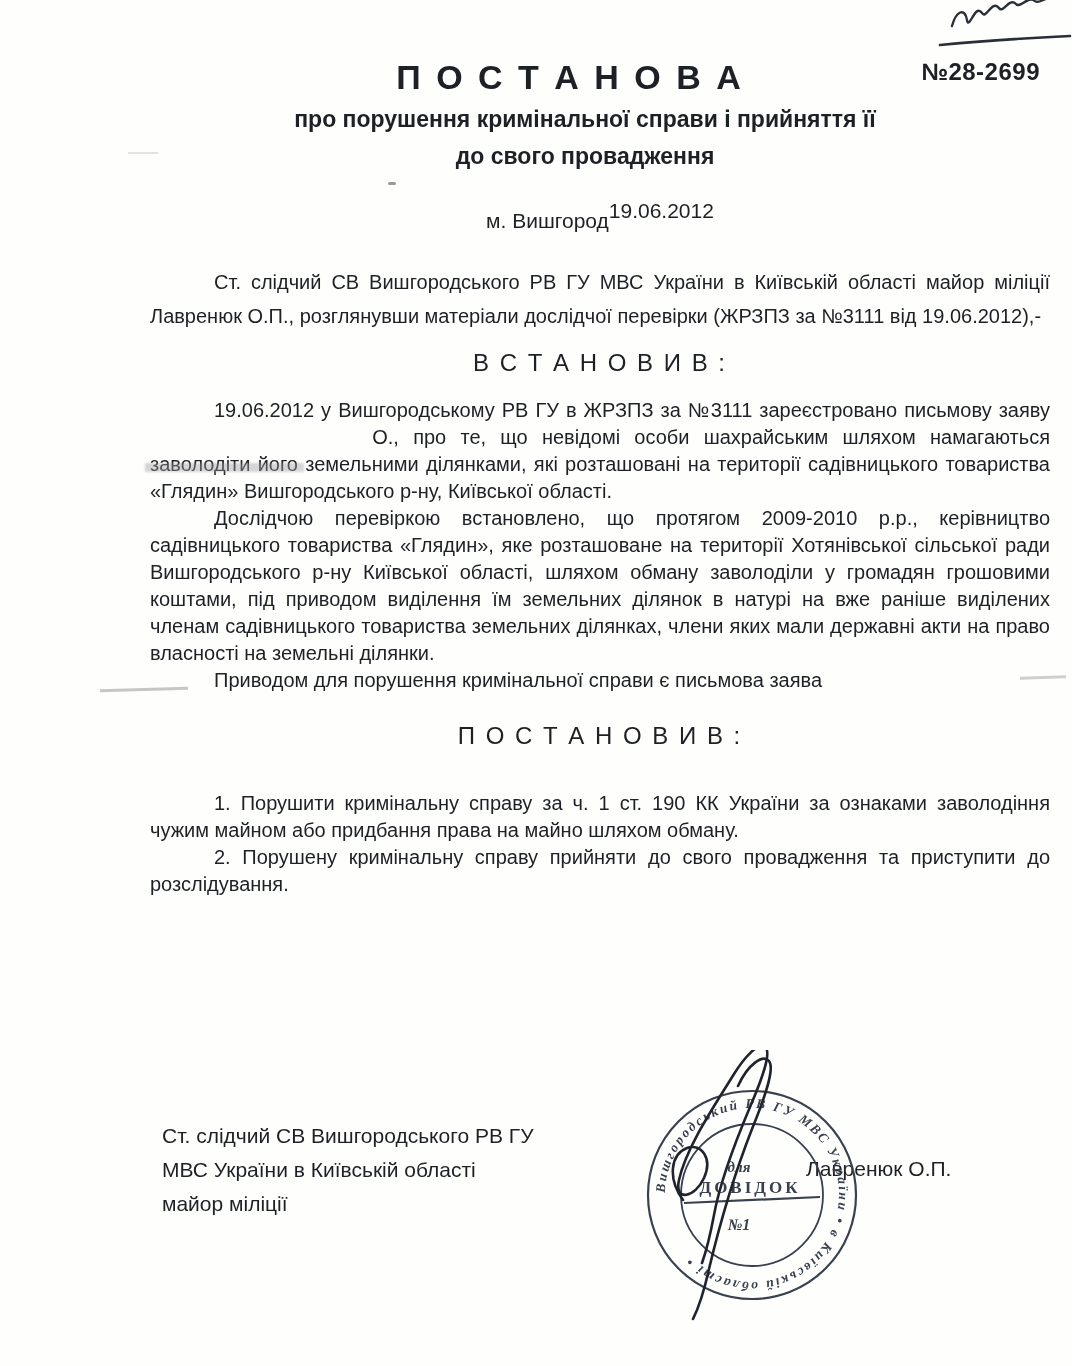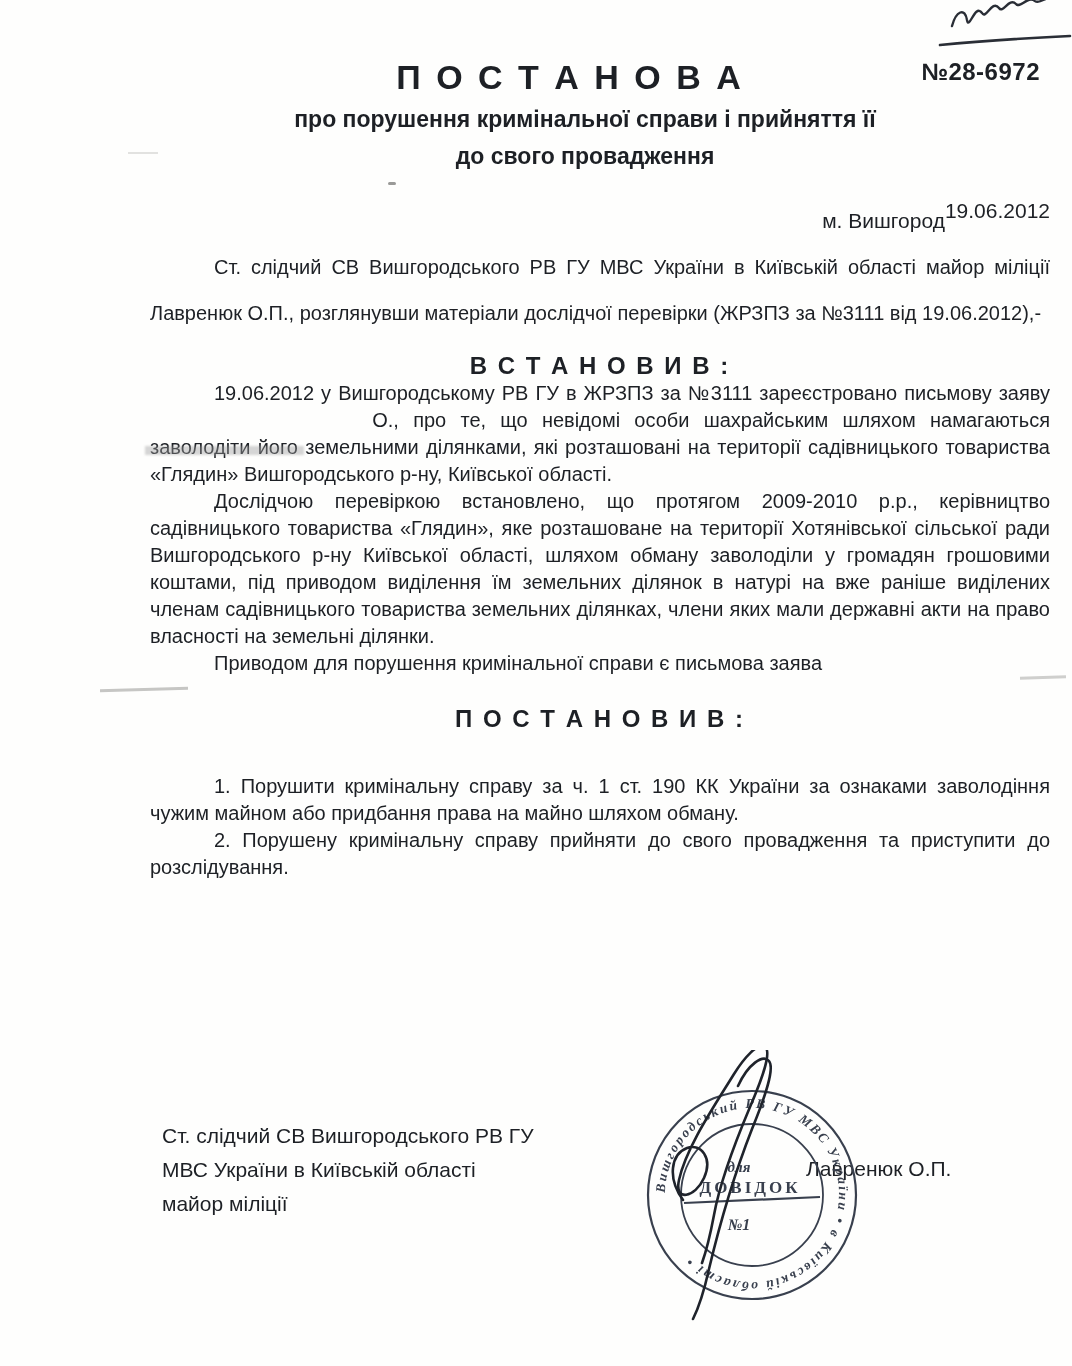"№28-6972" div.doc-number { text: 28-6972 -> 28-2699 }
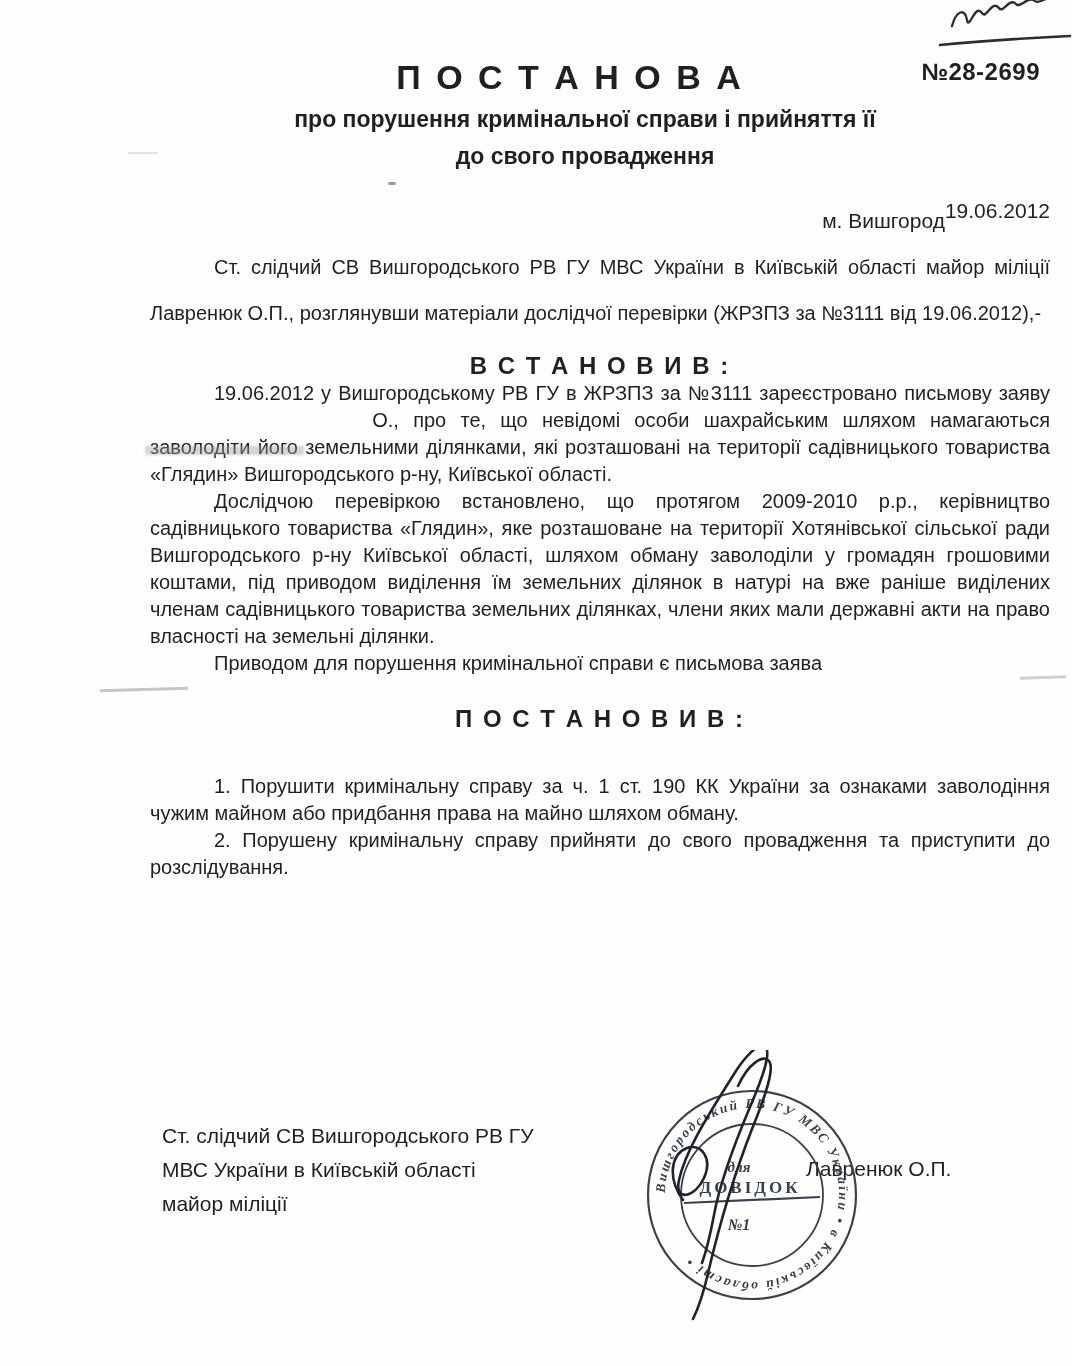"м. Вишгород" .city-date { justify-content: flex-end -> center }
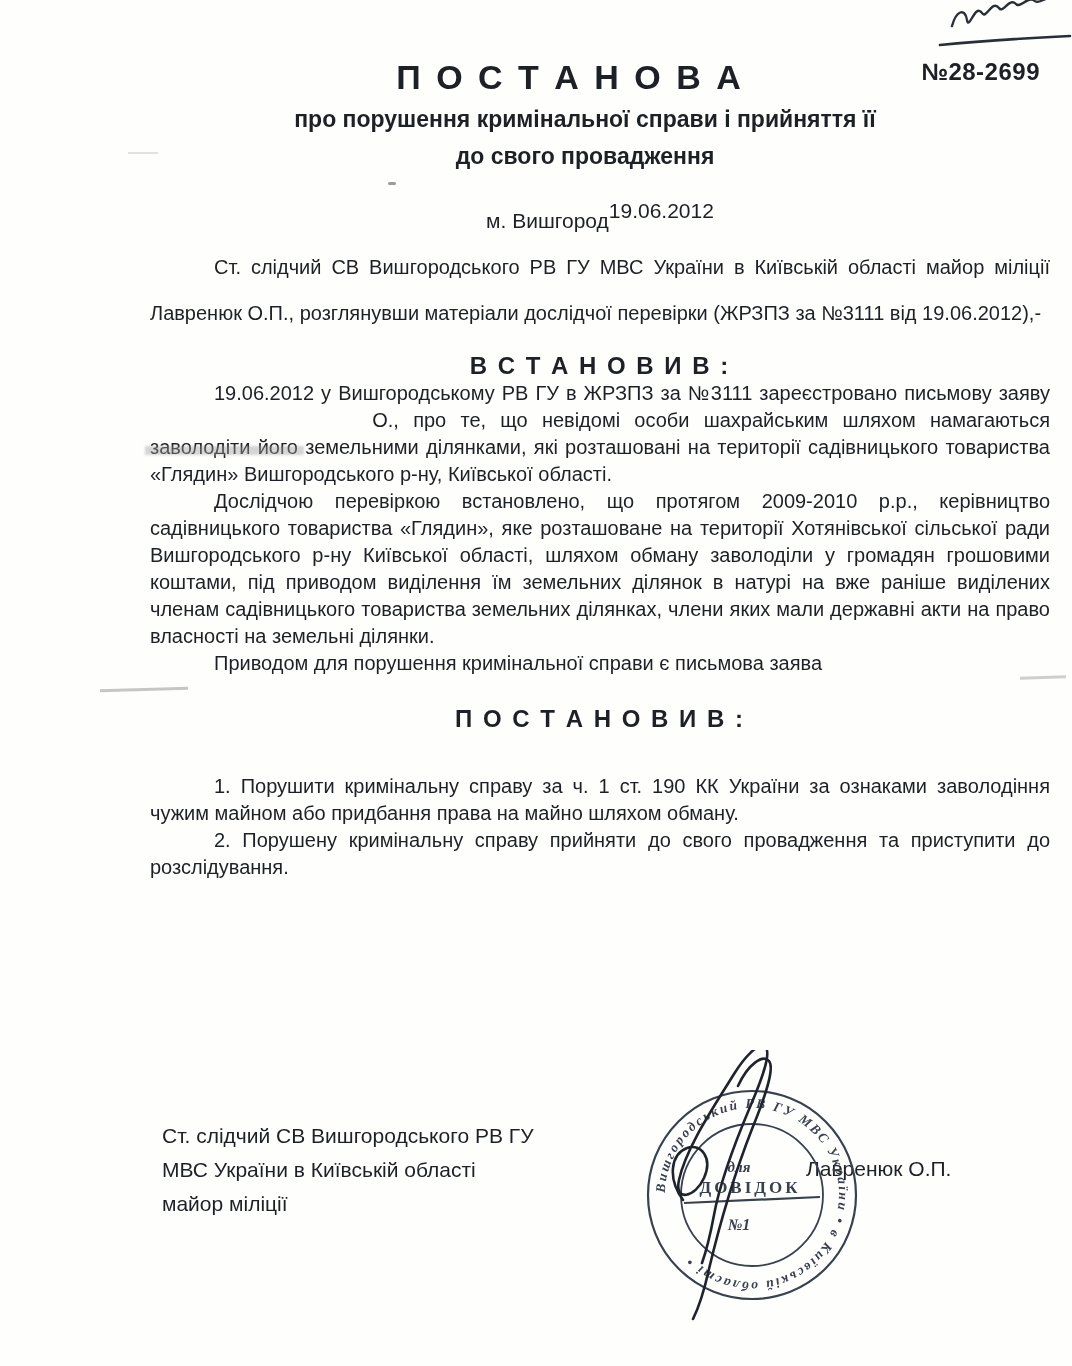"Ст. слідчий СВ Вишгородського РВ ГУ МВС" .intro { line-height: 46px -> 34px; margin-top: 11px -> 32px }
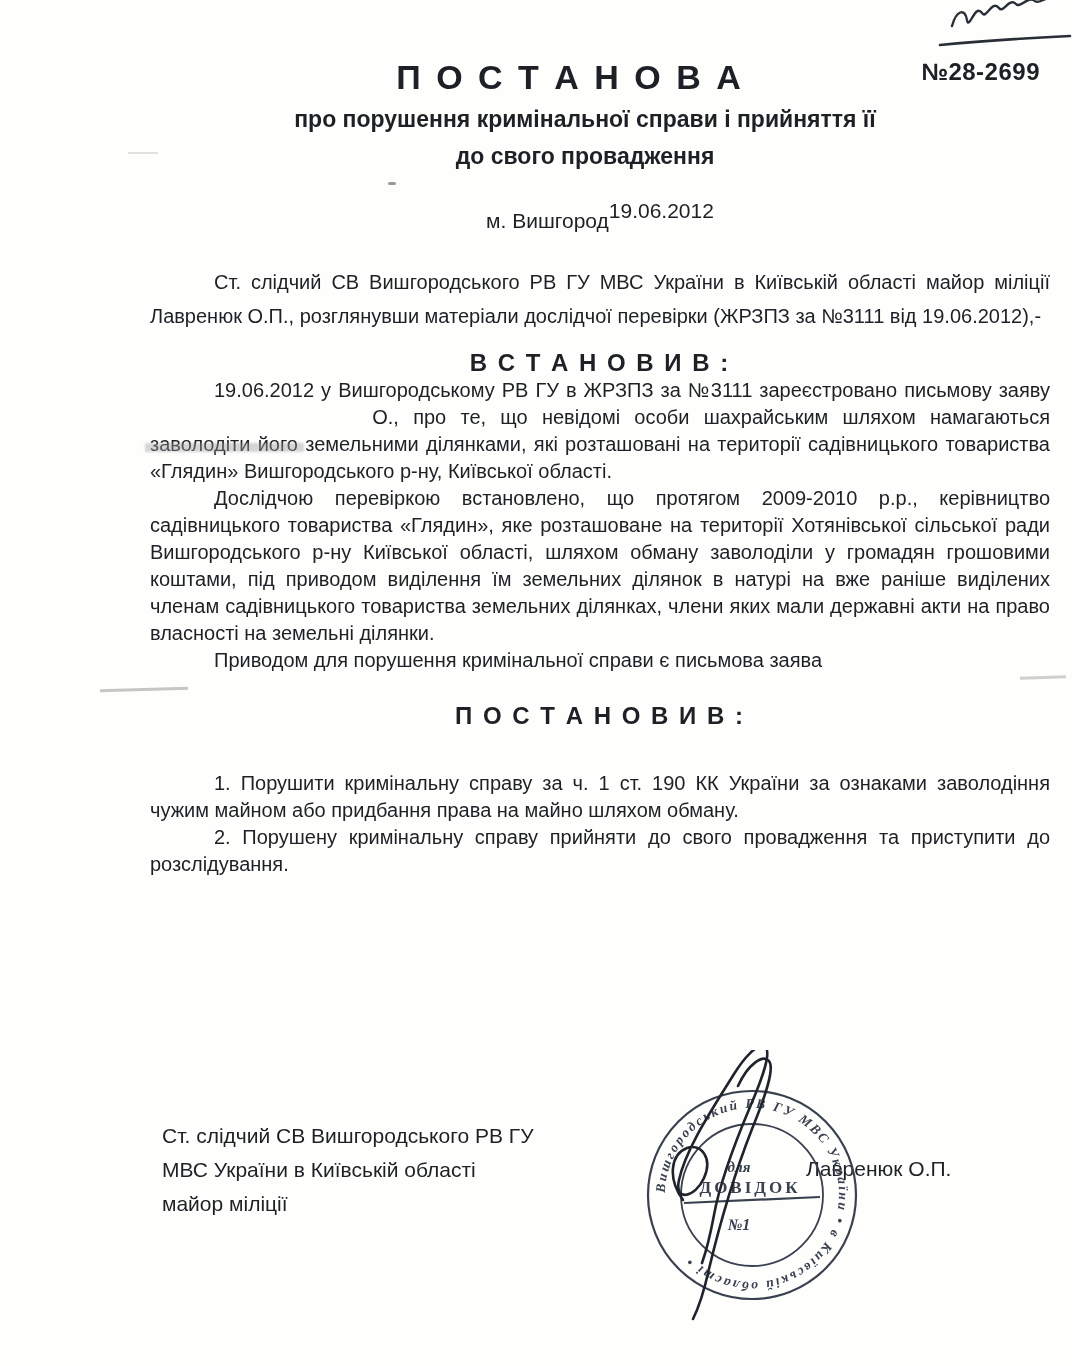"В С Т А Н" .section-heading { font-weight: bold -> normal }
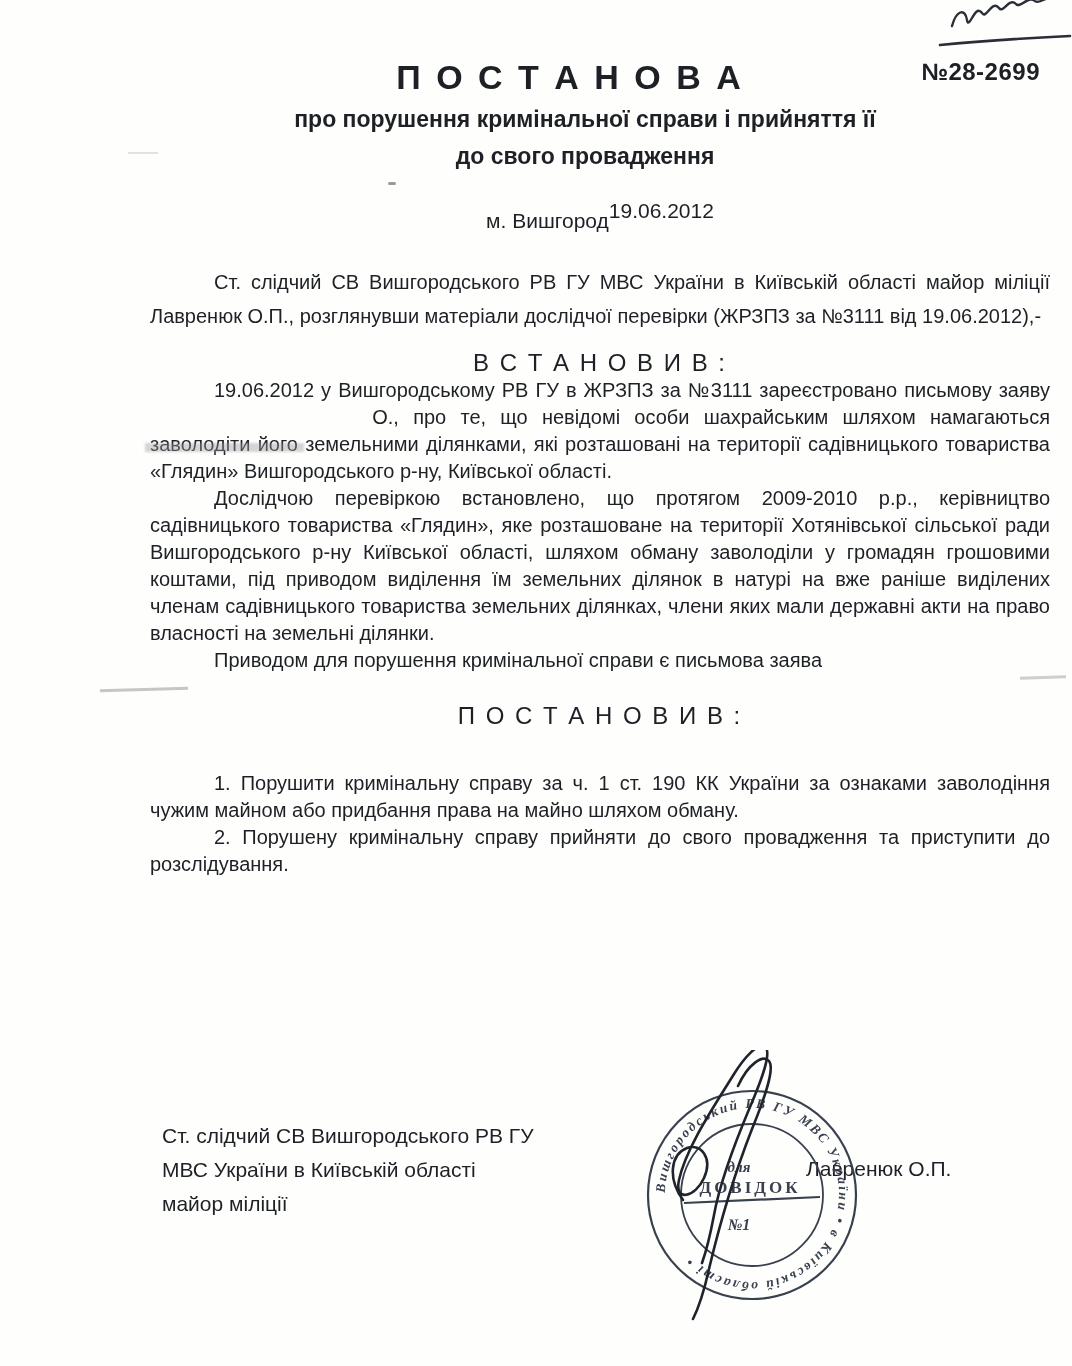"19.06.2012 у Вишгородському РВ ГУ" .established-p1 { margin-top: 0 -> 20px }
